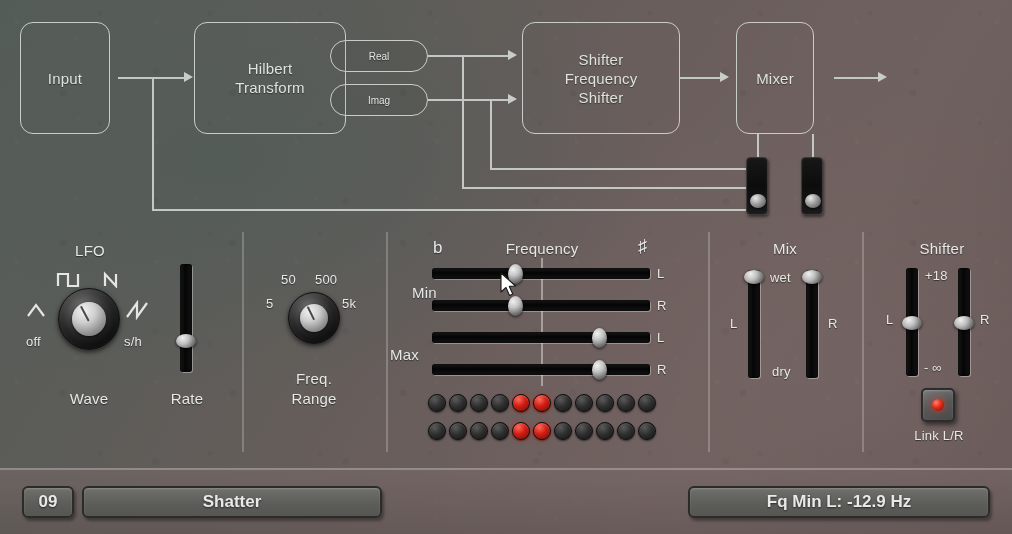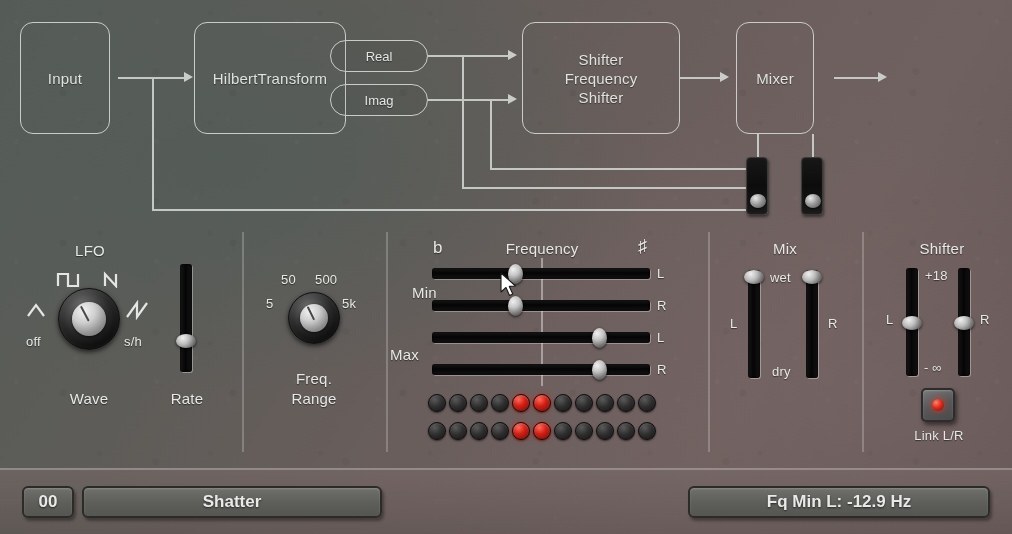"Real" .pill { font-size: 13px -> 10px }
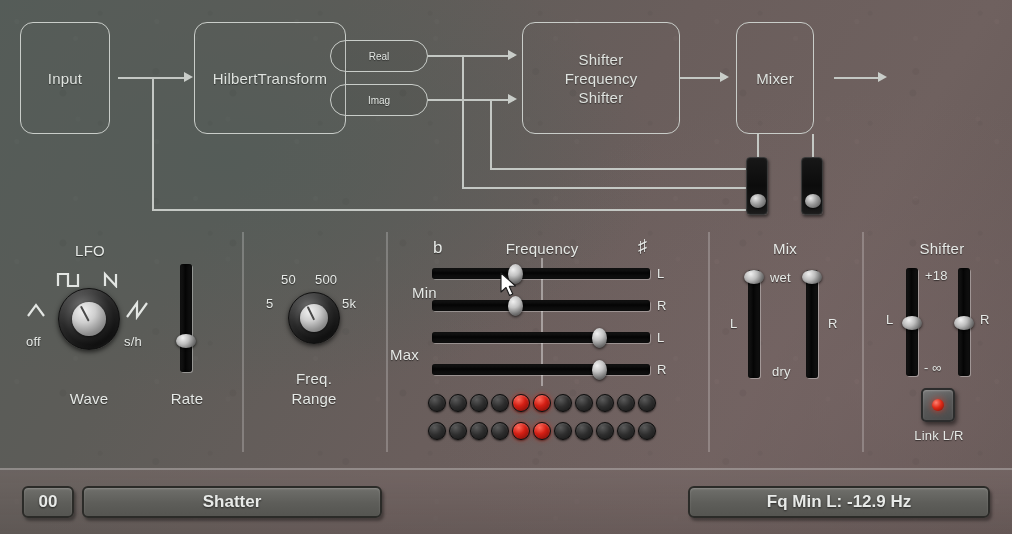"Hilbert" div.dbox { flex-direction: row -> column }
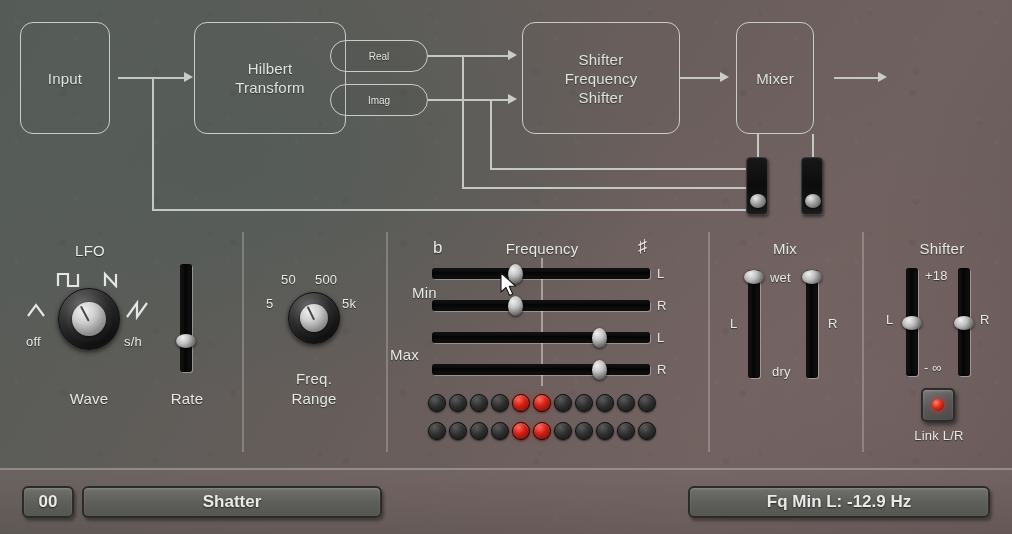"00" div.field { text: 00 -> 09 }
